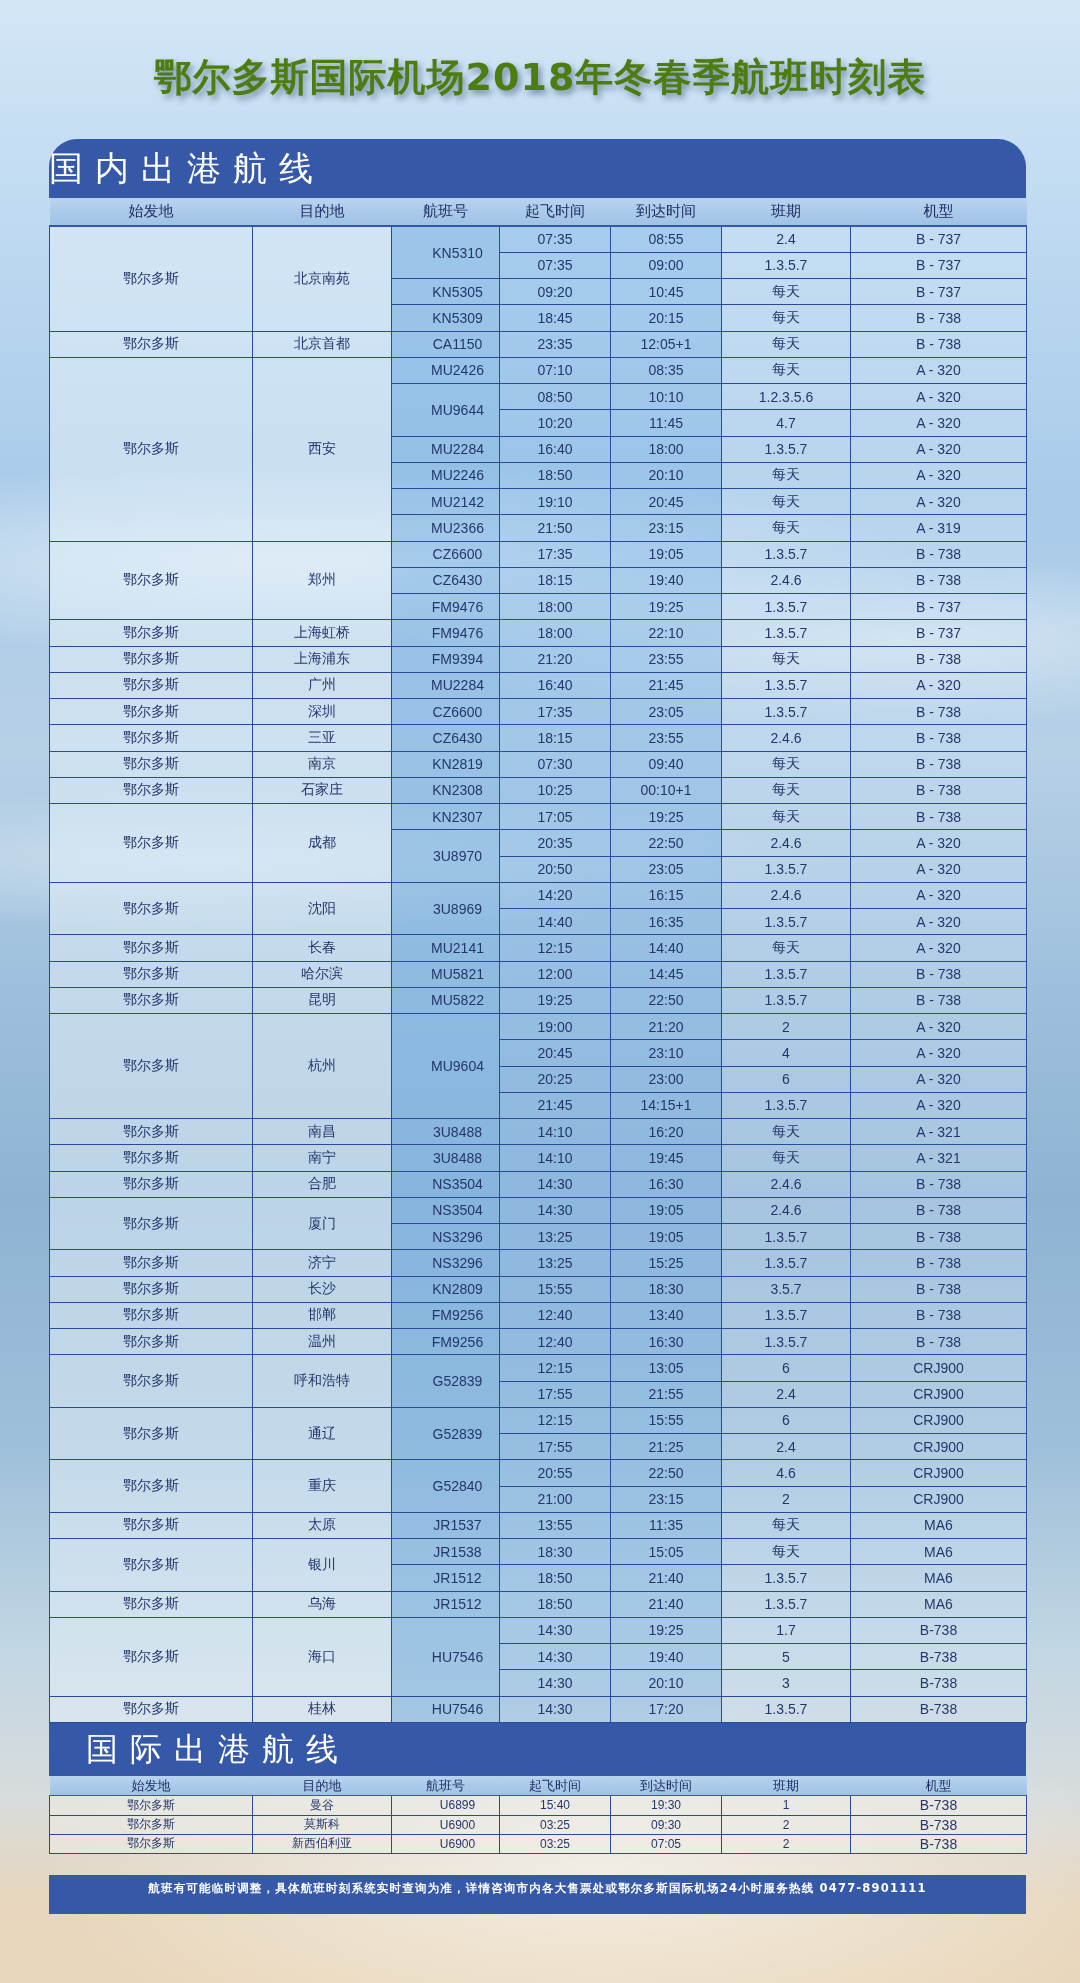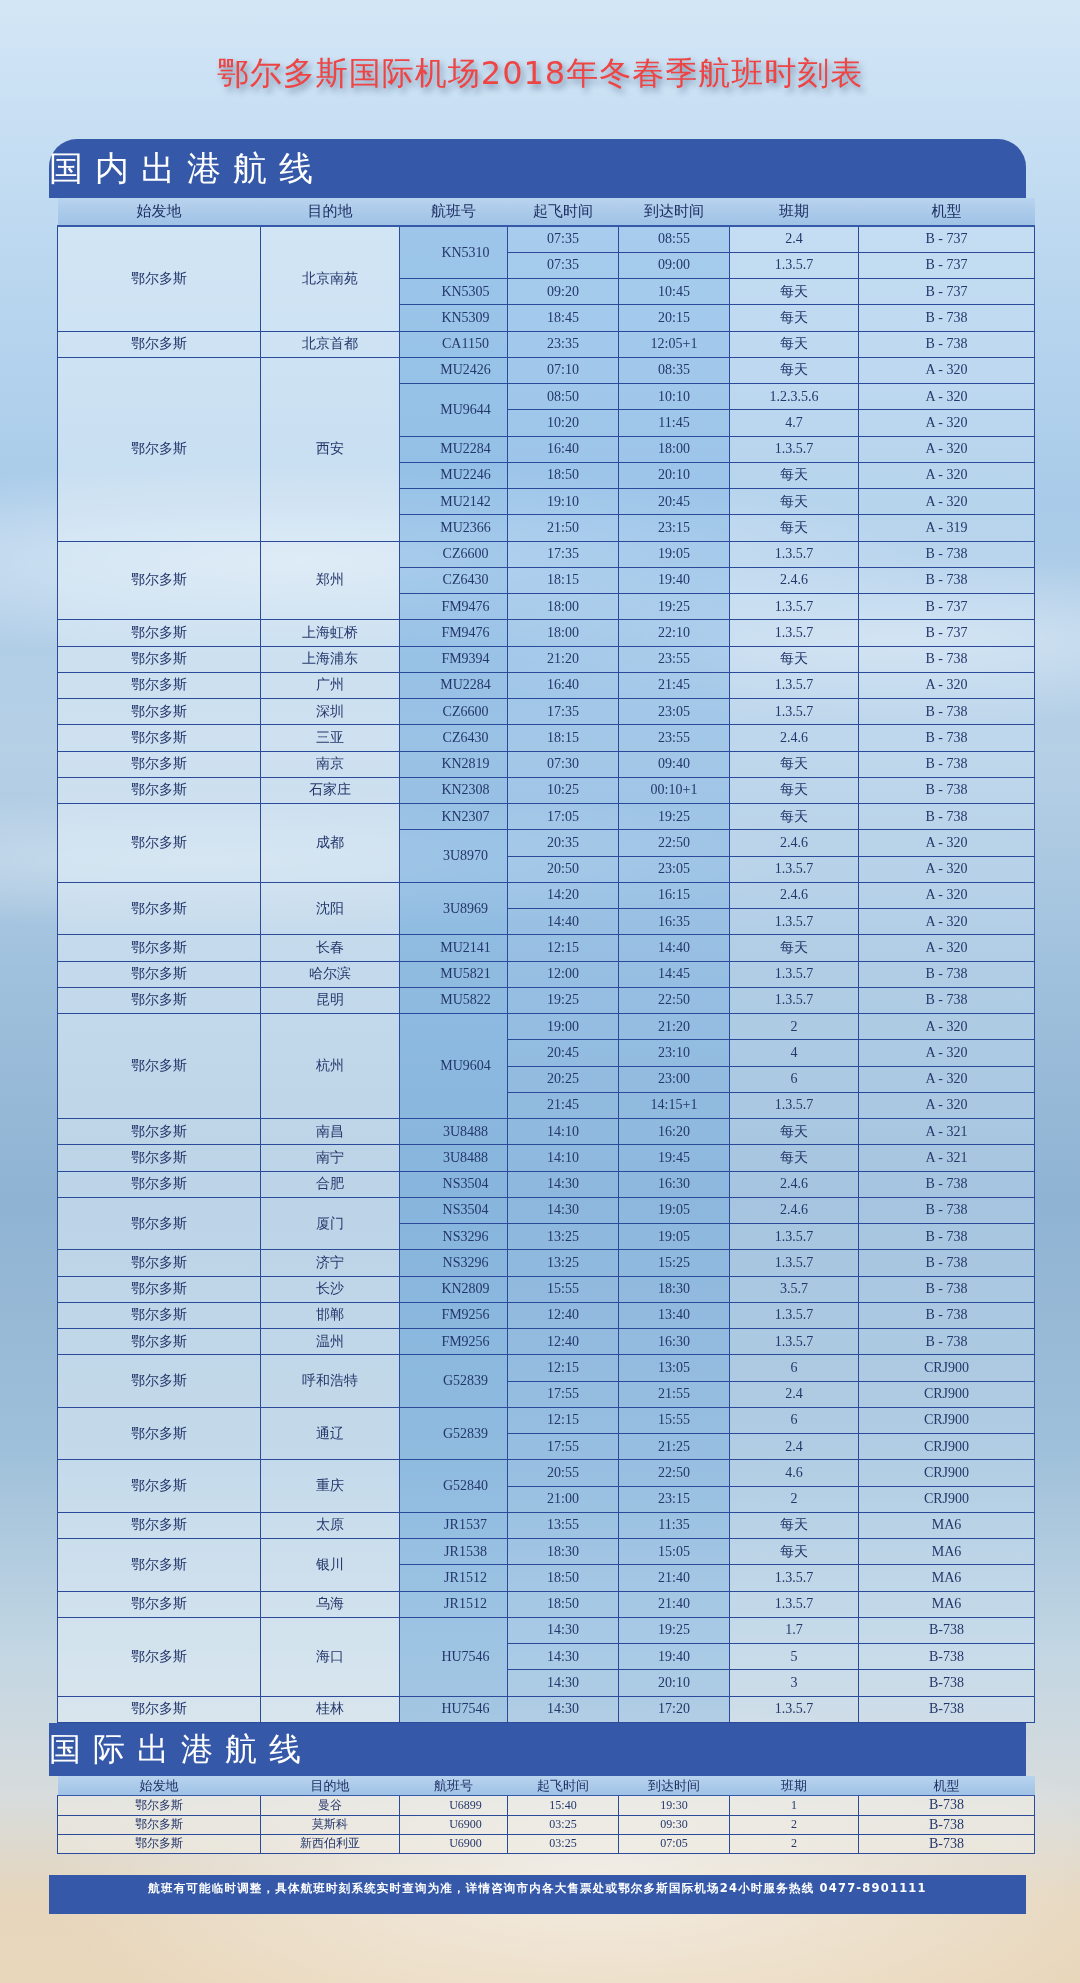"鄂尔多斯国际机场2018年冬春季航班时刻表" .title { color: #ef4444 -> #4d7c0f; font-size: 32px -> 38px; font-weight: normal -> bold }
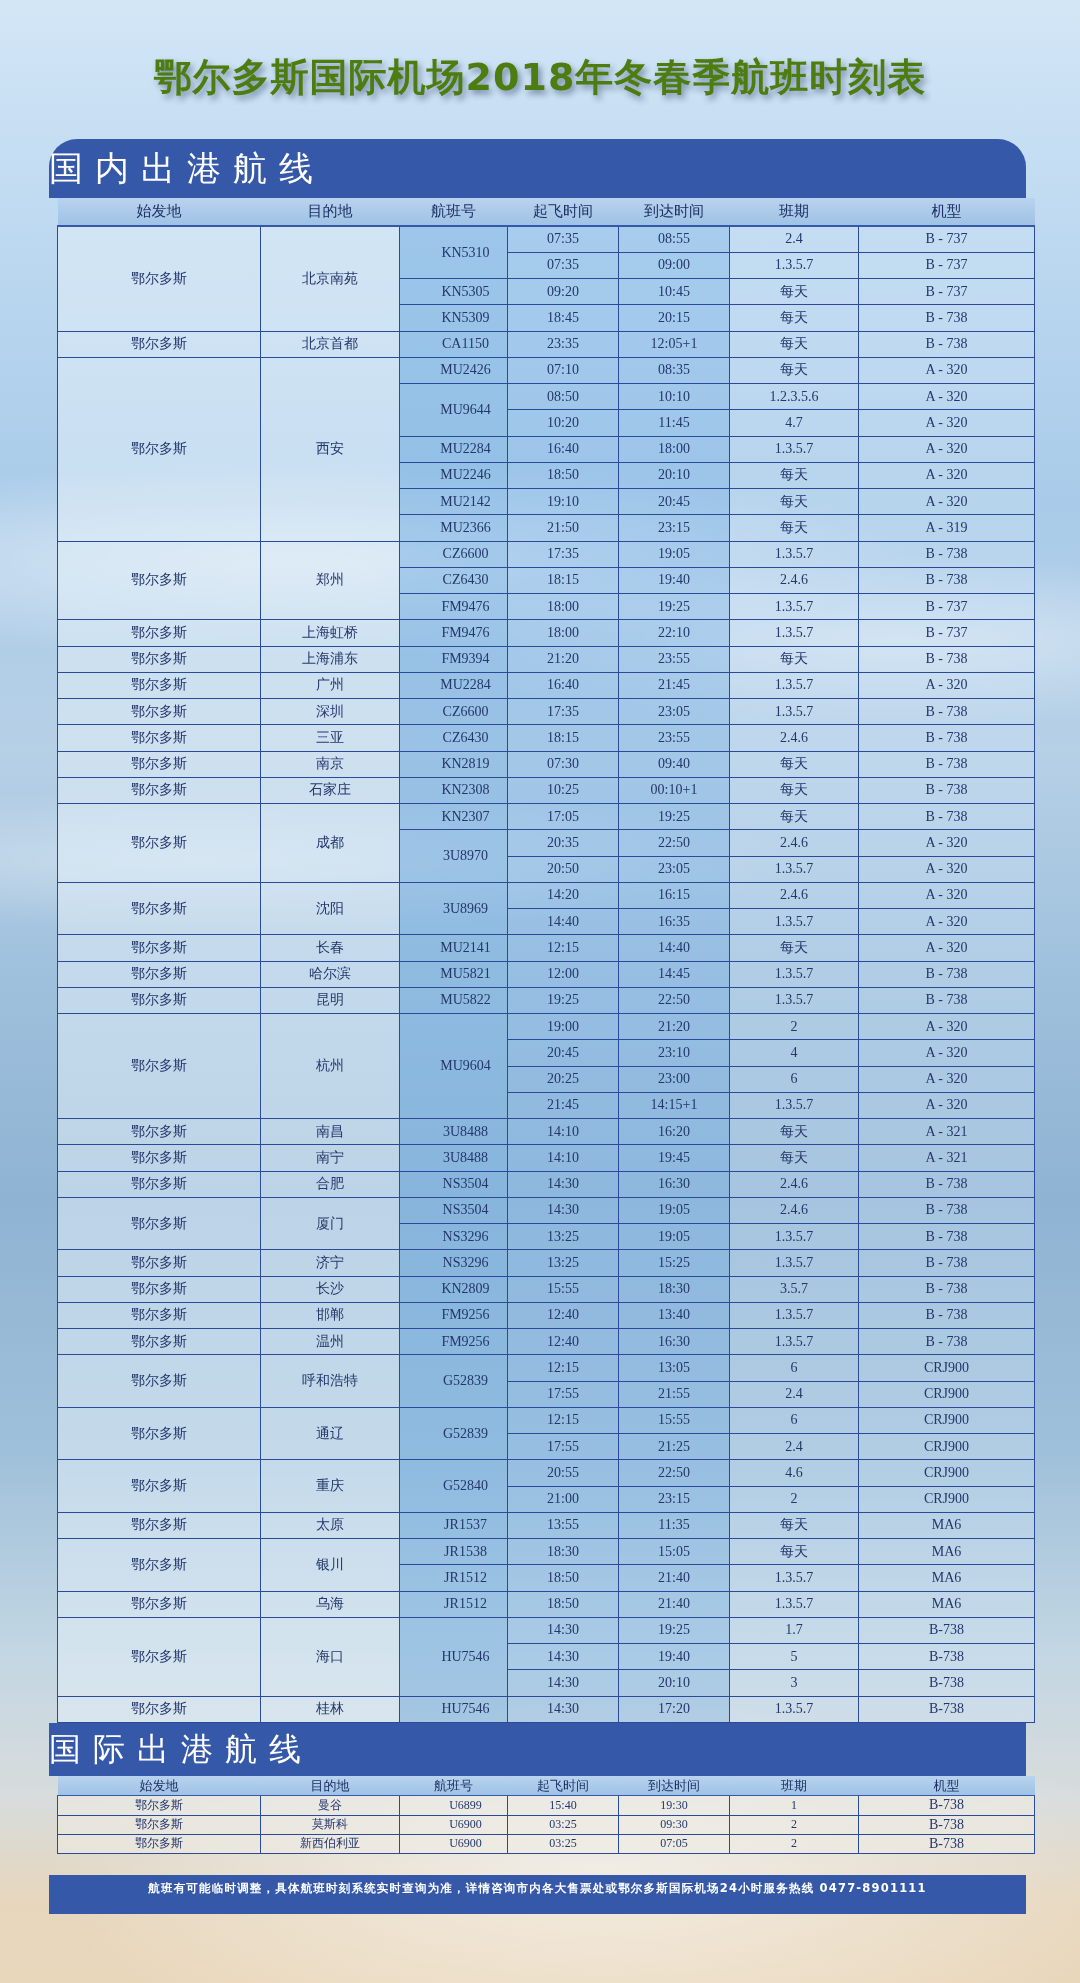"始发地" table { font-family: Liberation Serif, serif -> Liberation Sans, sans-serif; margin-left: 8px -> none }
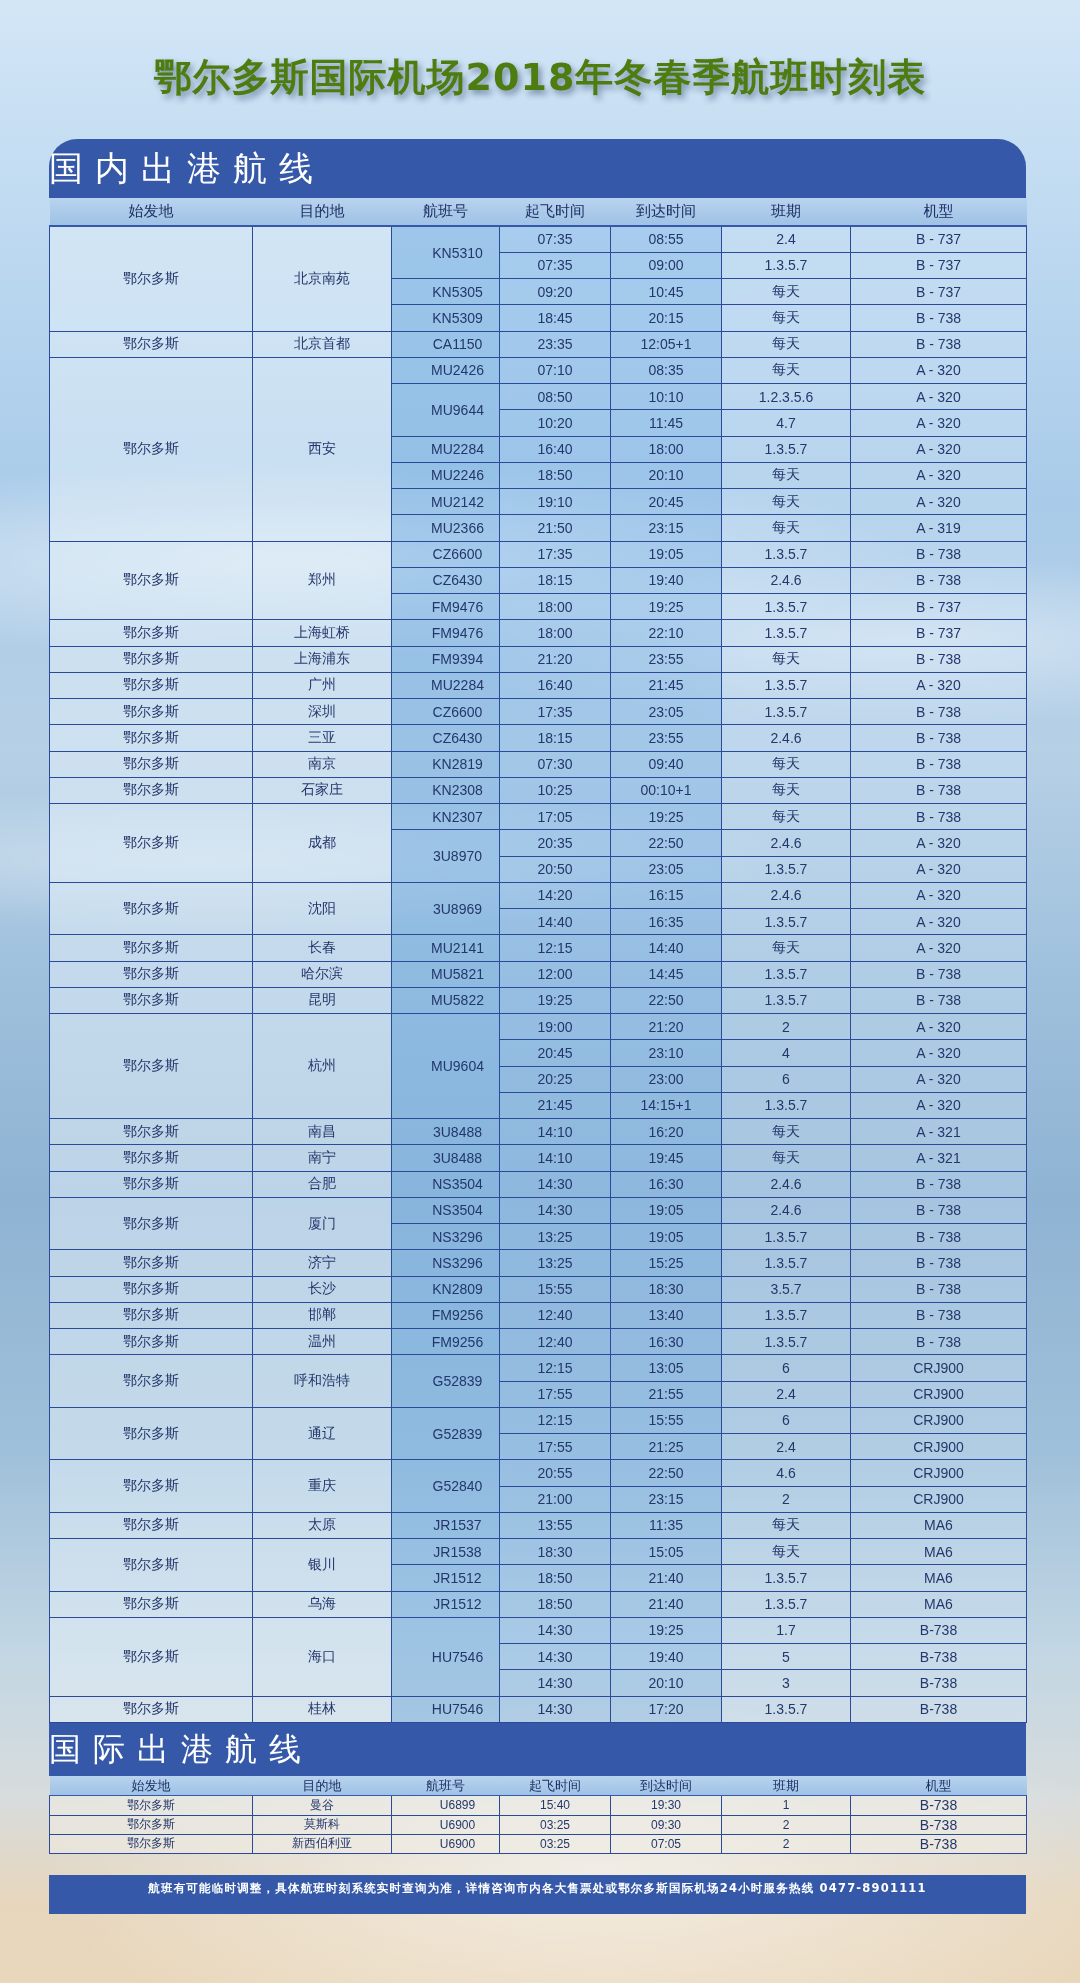"国际出港航线" .banner.mid { padding-left: none -> 37px }
